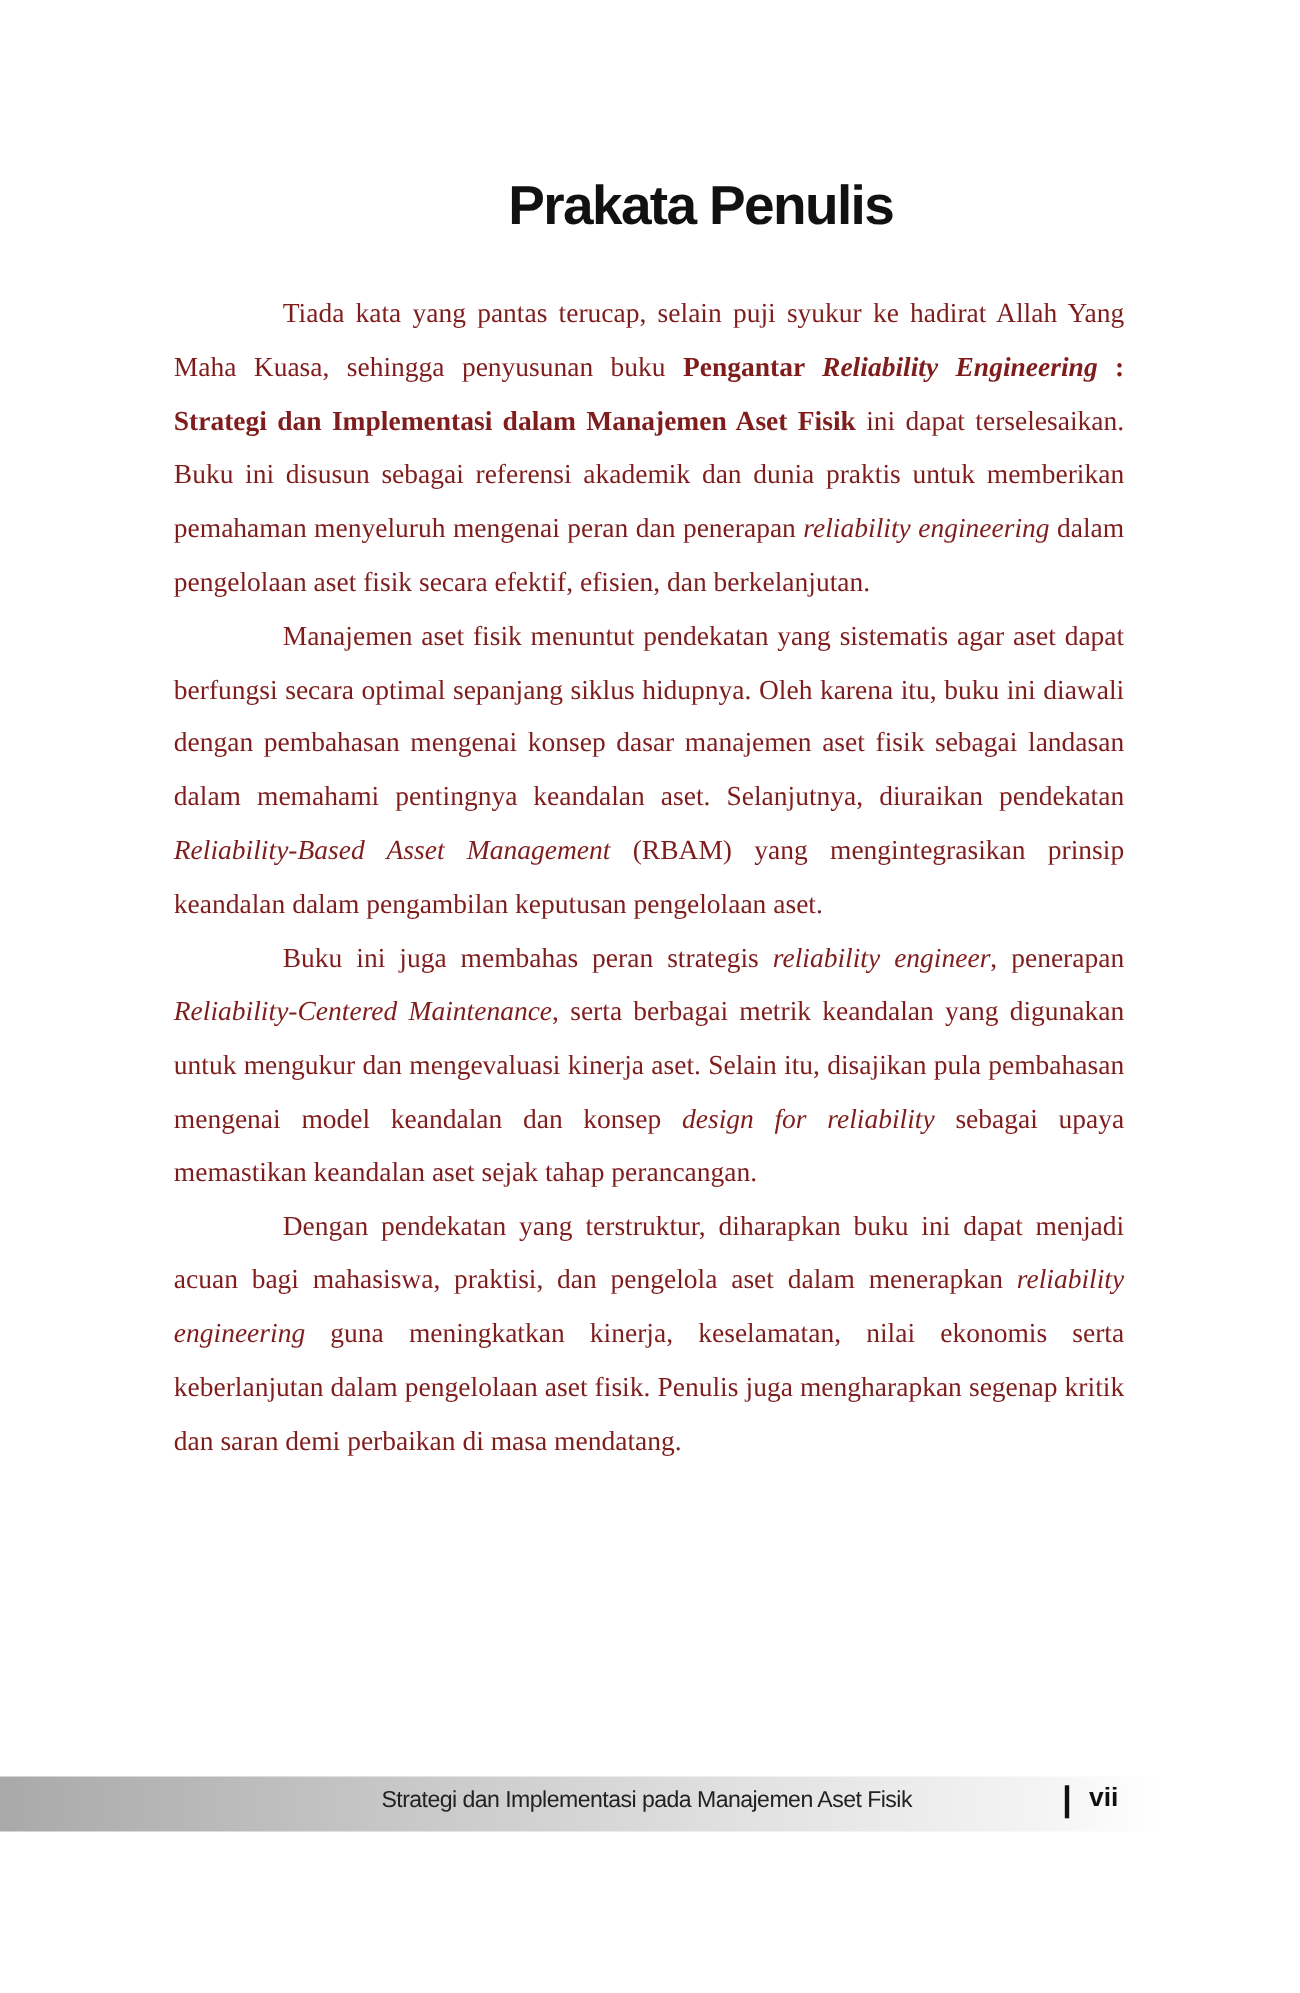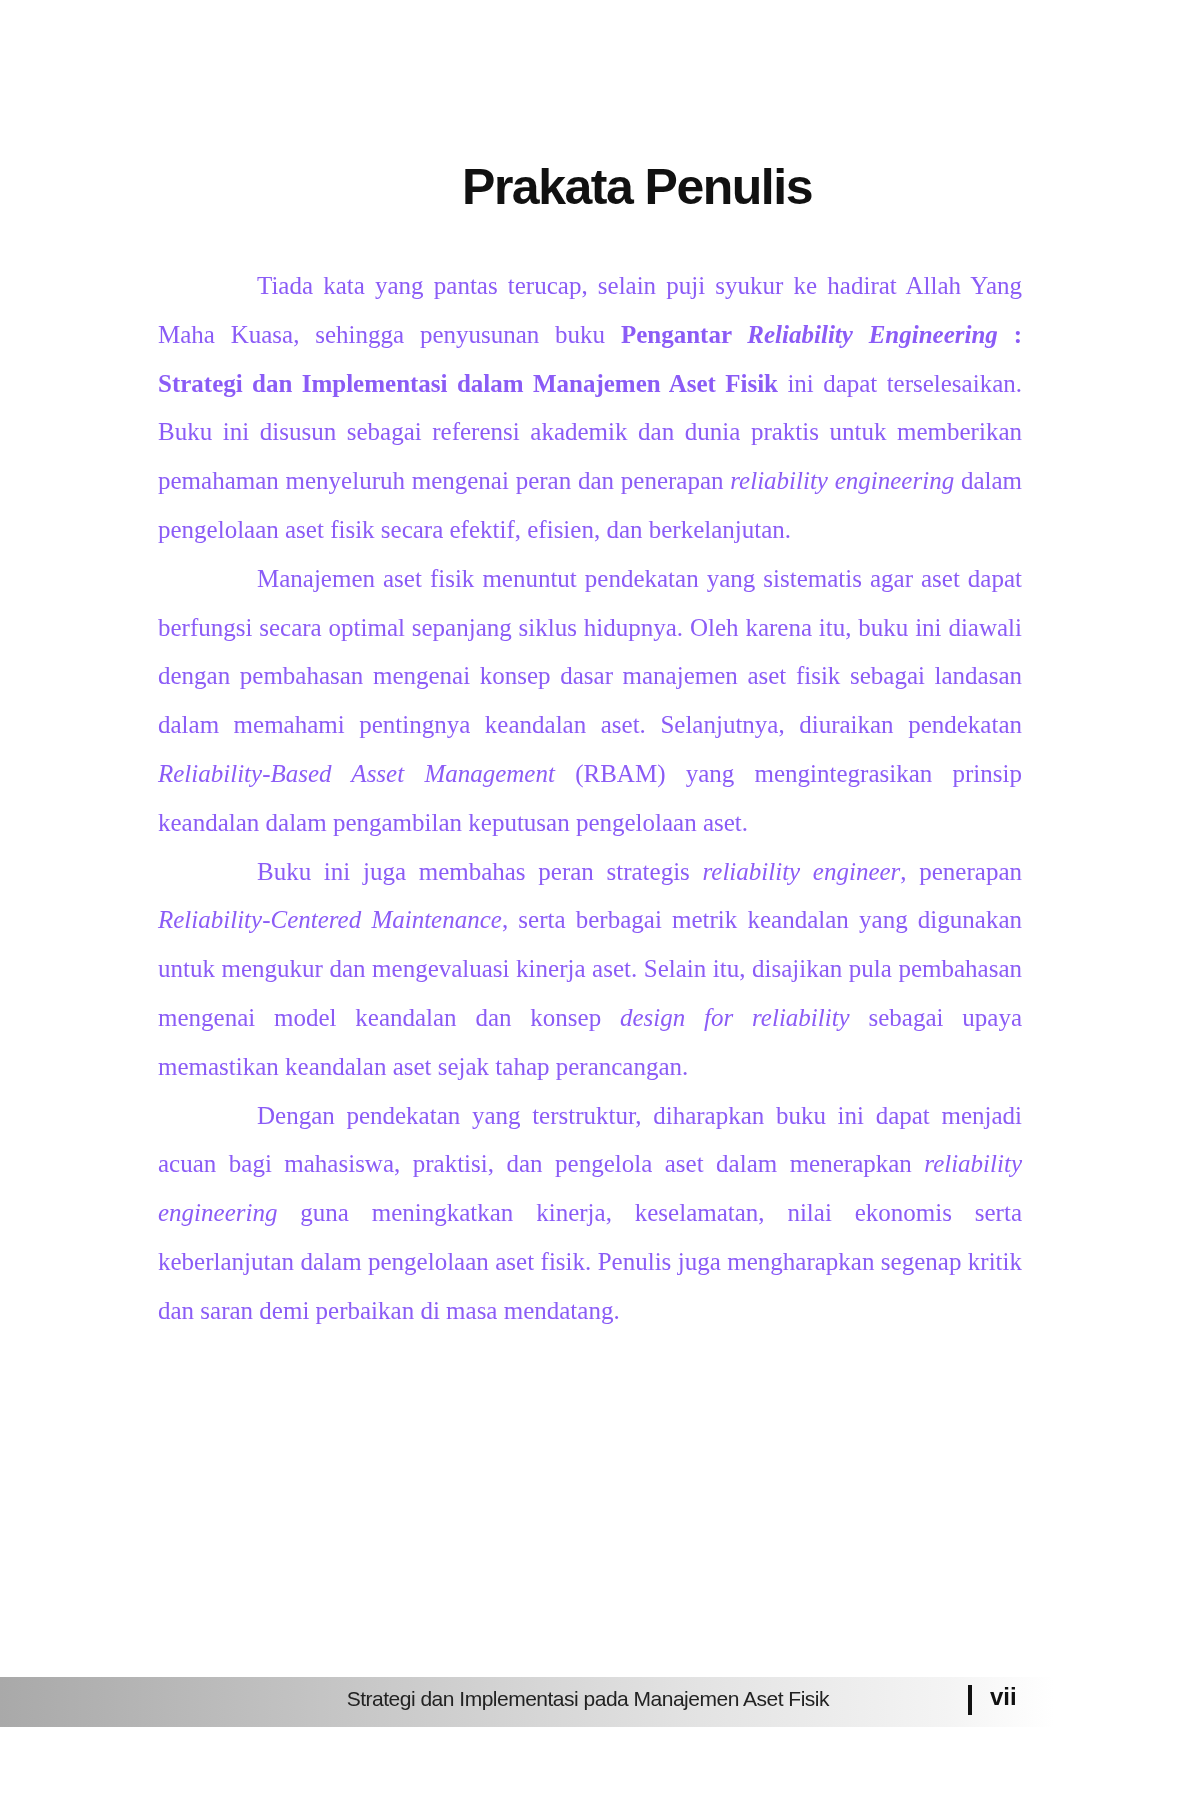"Tiada kata yang pantas terucap," .body { color: #8b5cf6 -> #7f1d1d }
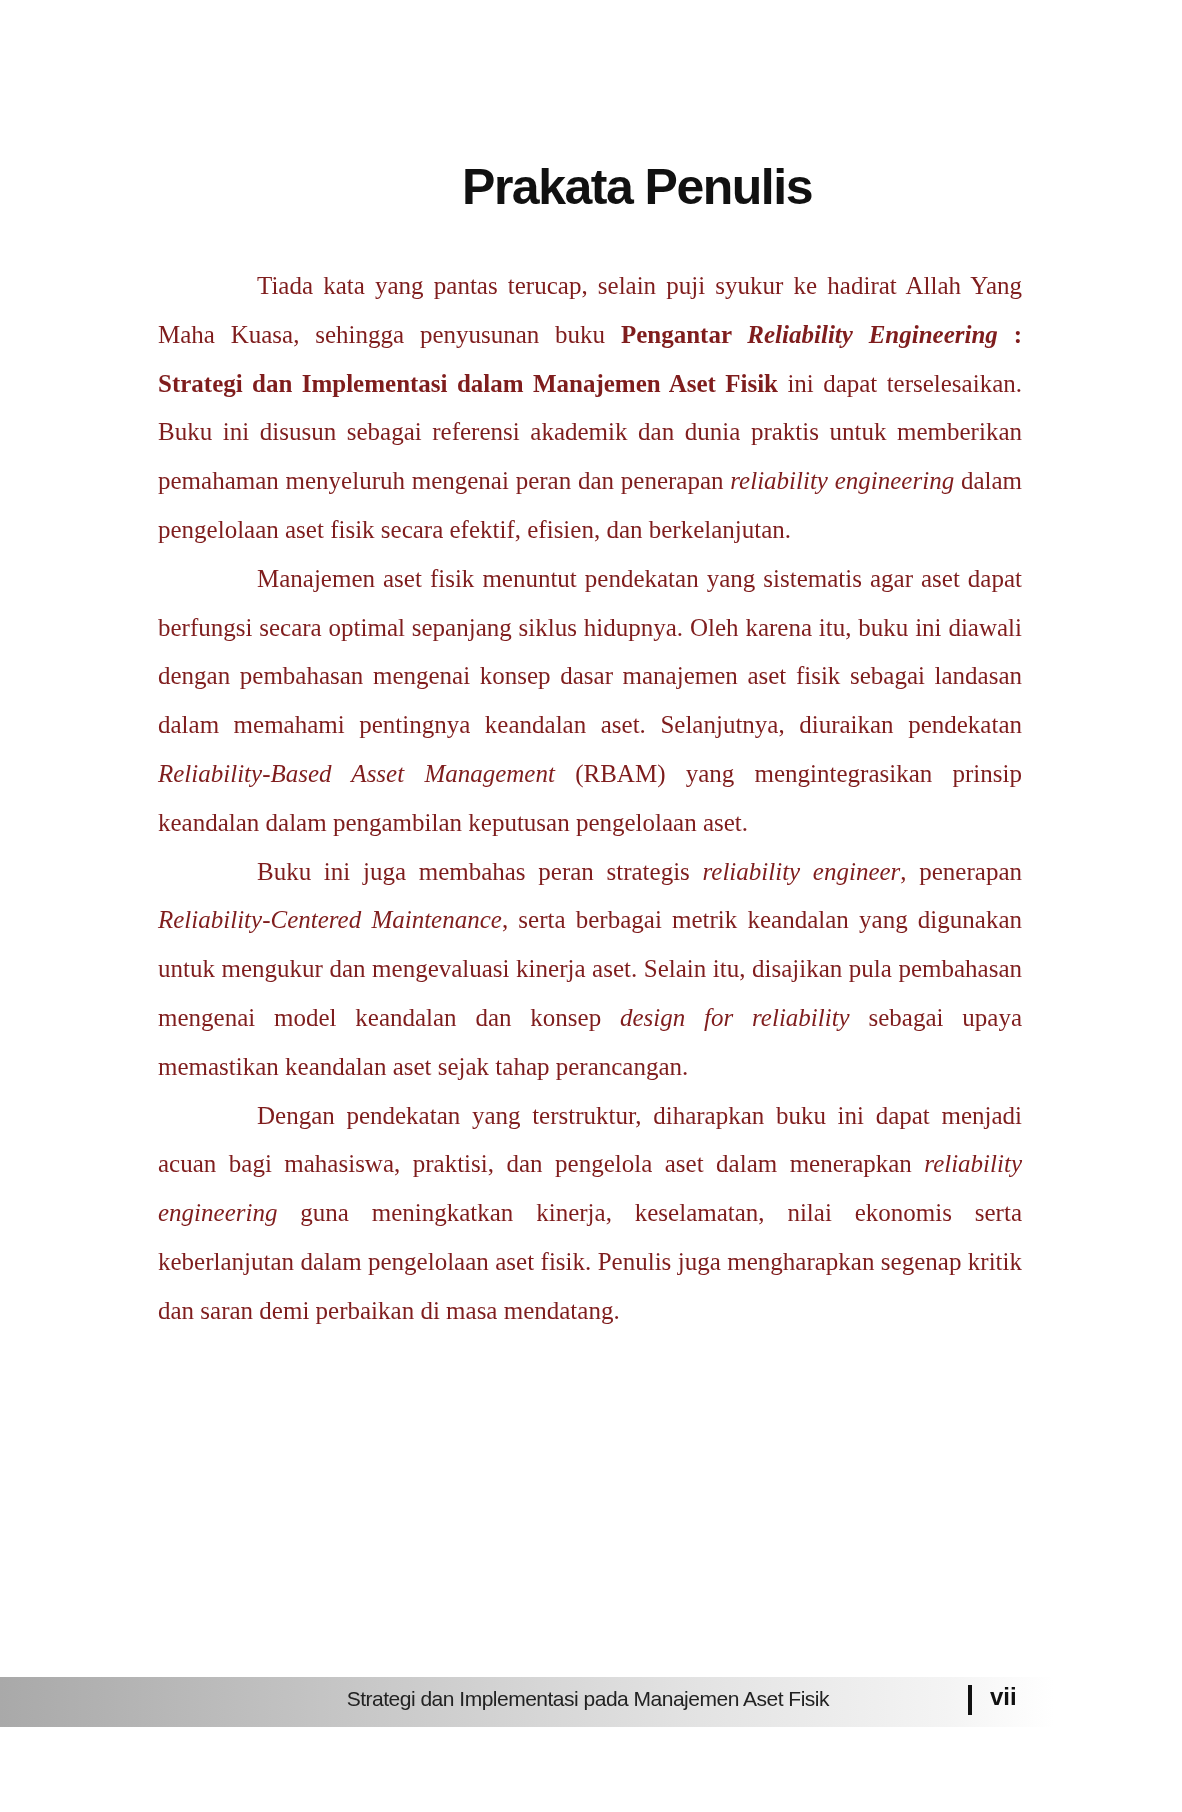"Strategi dan Implementasi pada Manajemen" .footer { top: 1677px -> 1615px }
